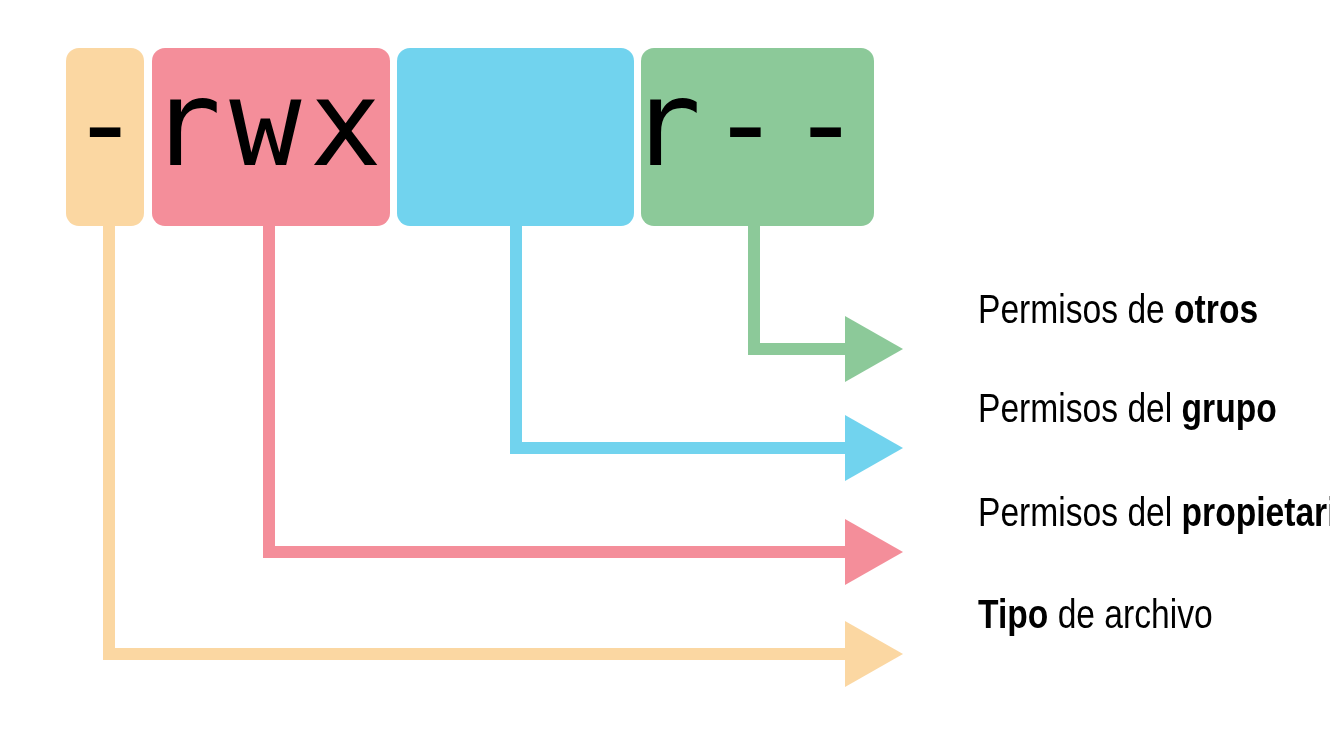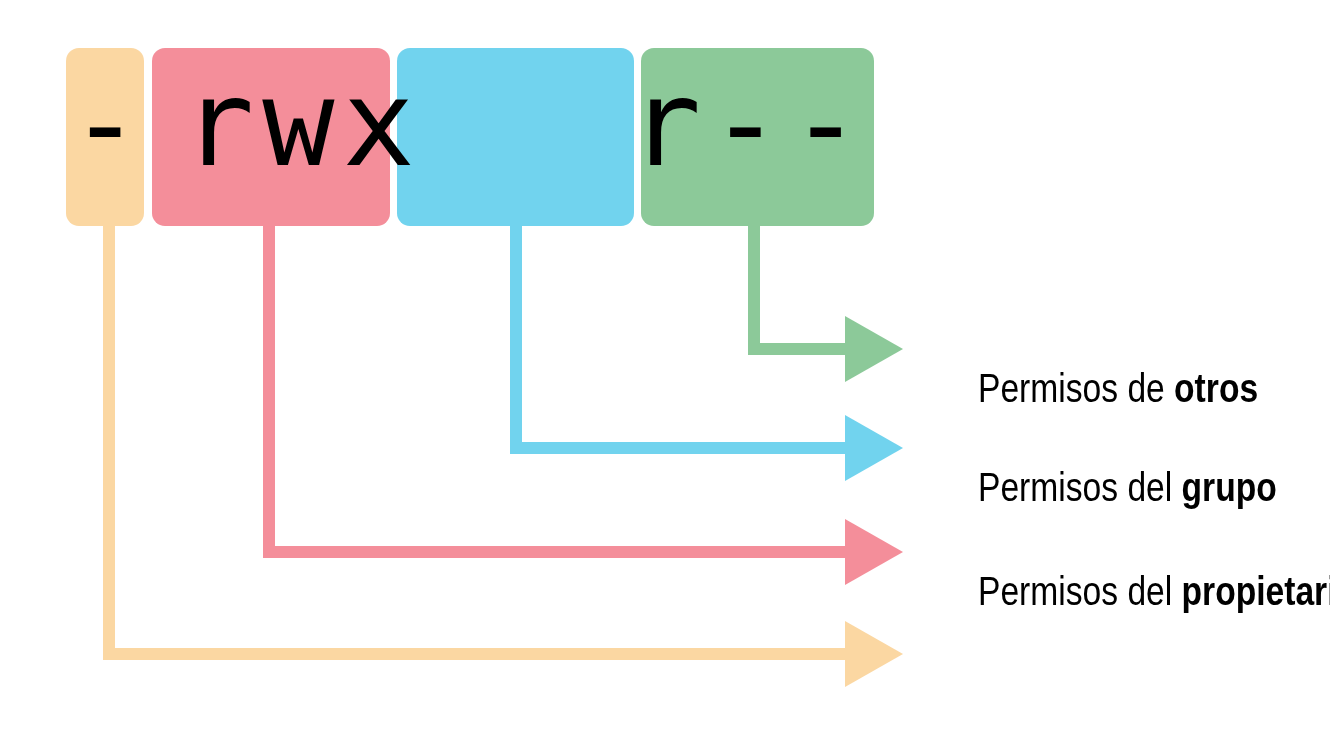"rwx" div.seg-text { margin-left: 33px -> none }
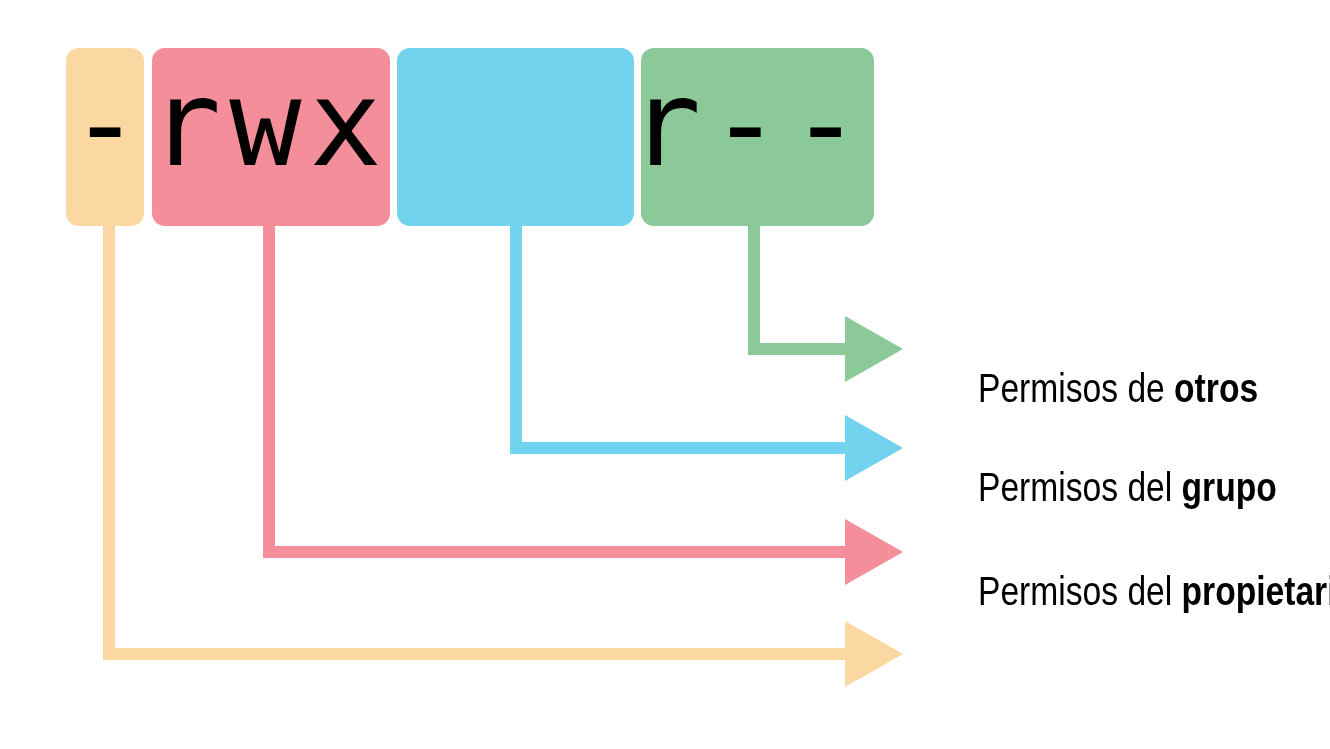"Permisos de otros" .label-row { align-items: flex-start -> flex-end }
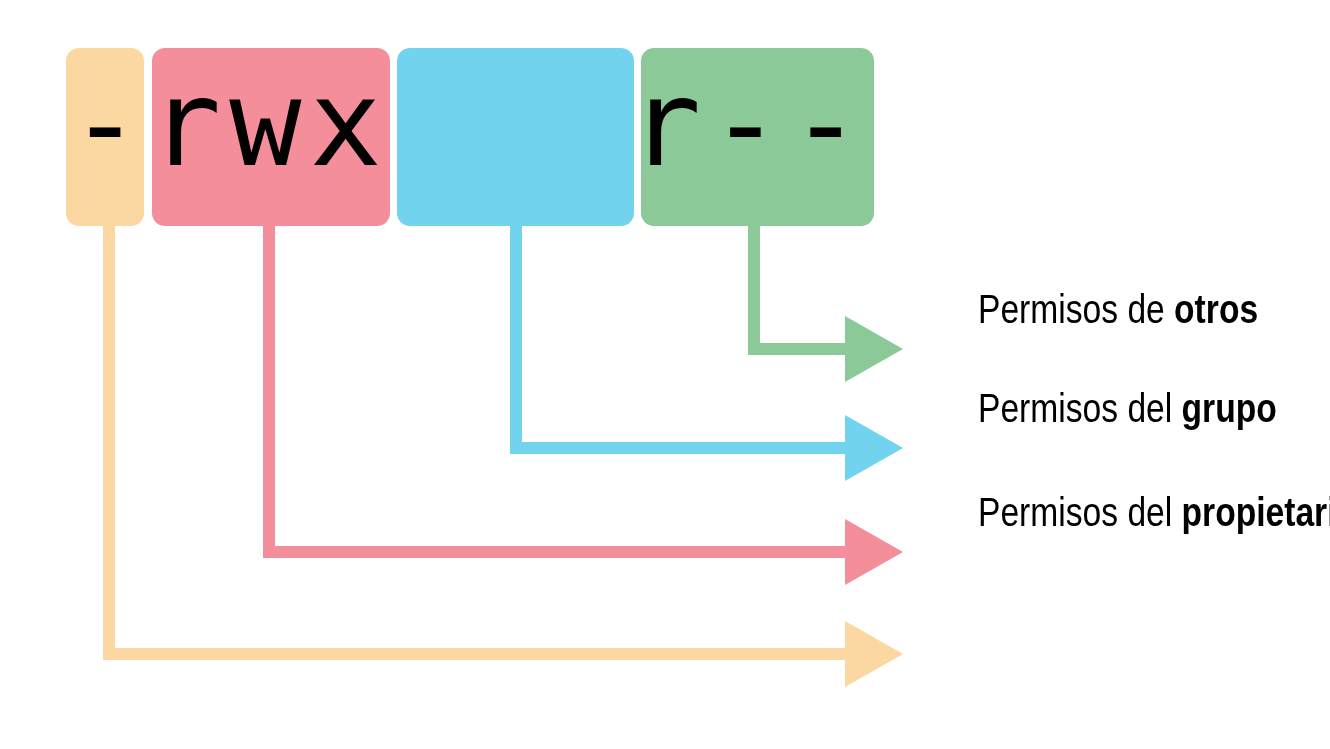"Tipo de archivo" div.label-row { html: none -> <div> <span> <span></span><b>Tipo</b><span> de archivo</span> </span> </div> }
